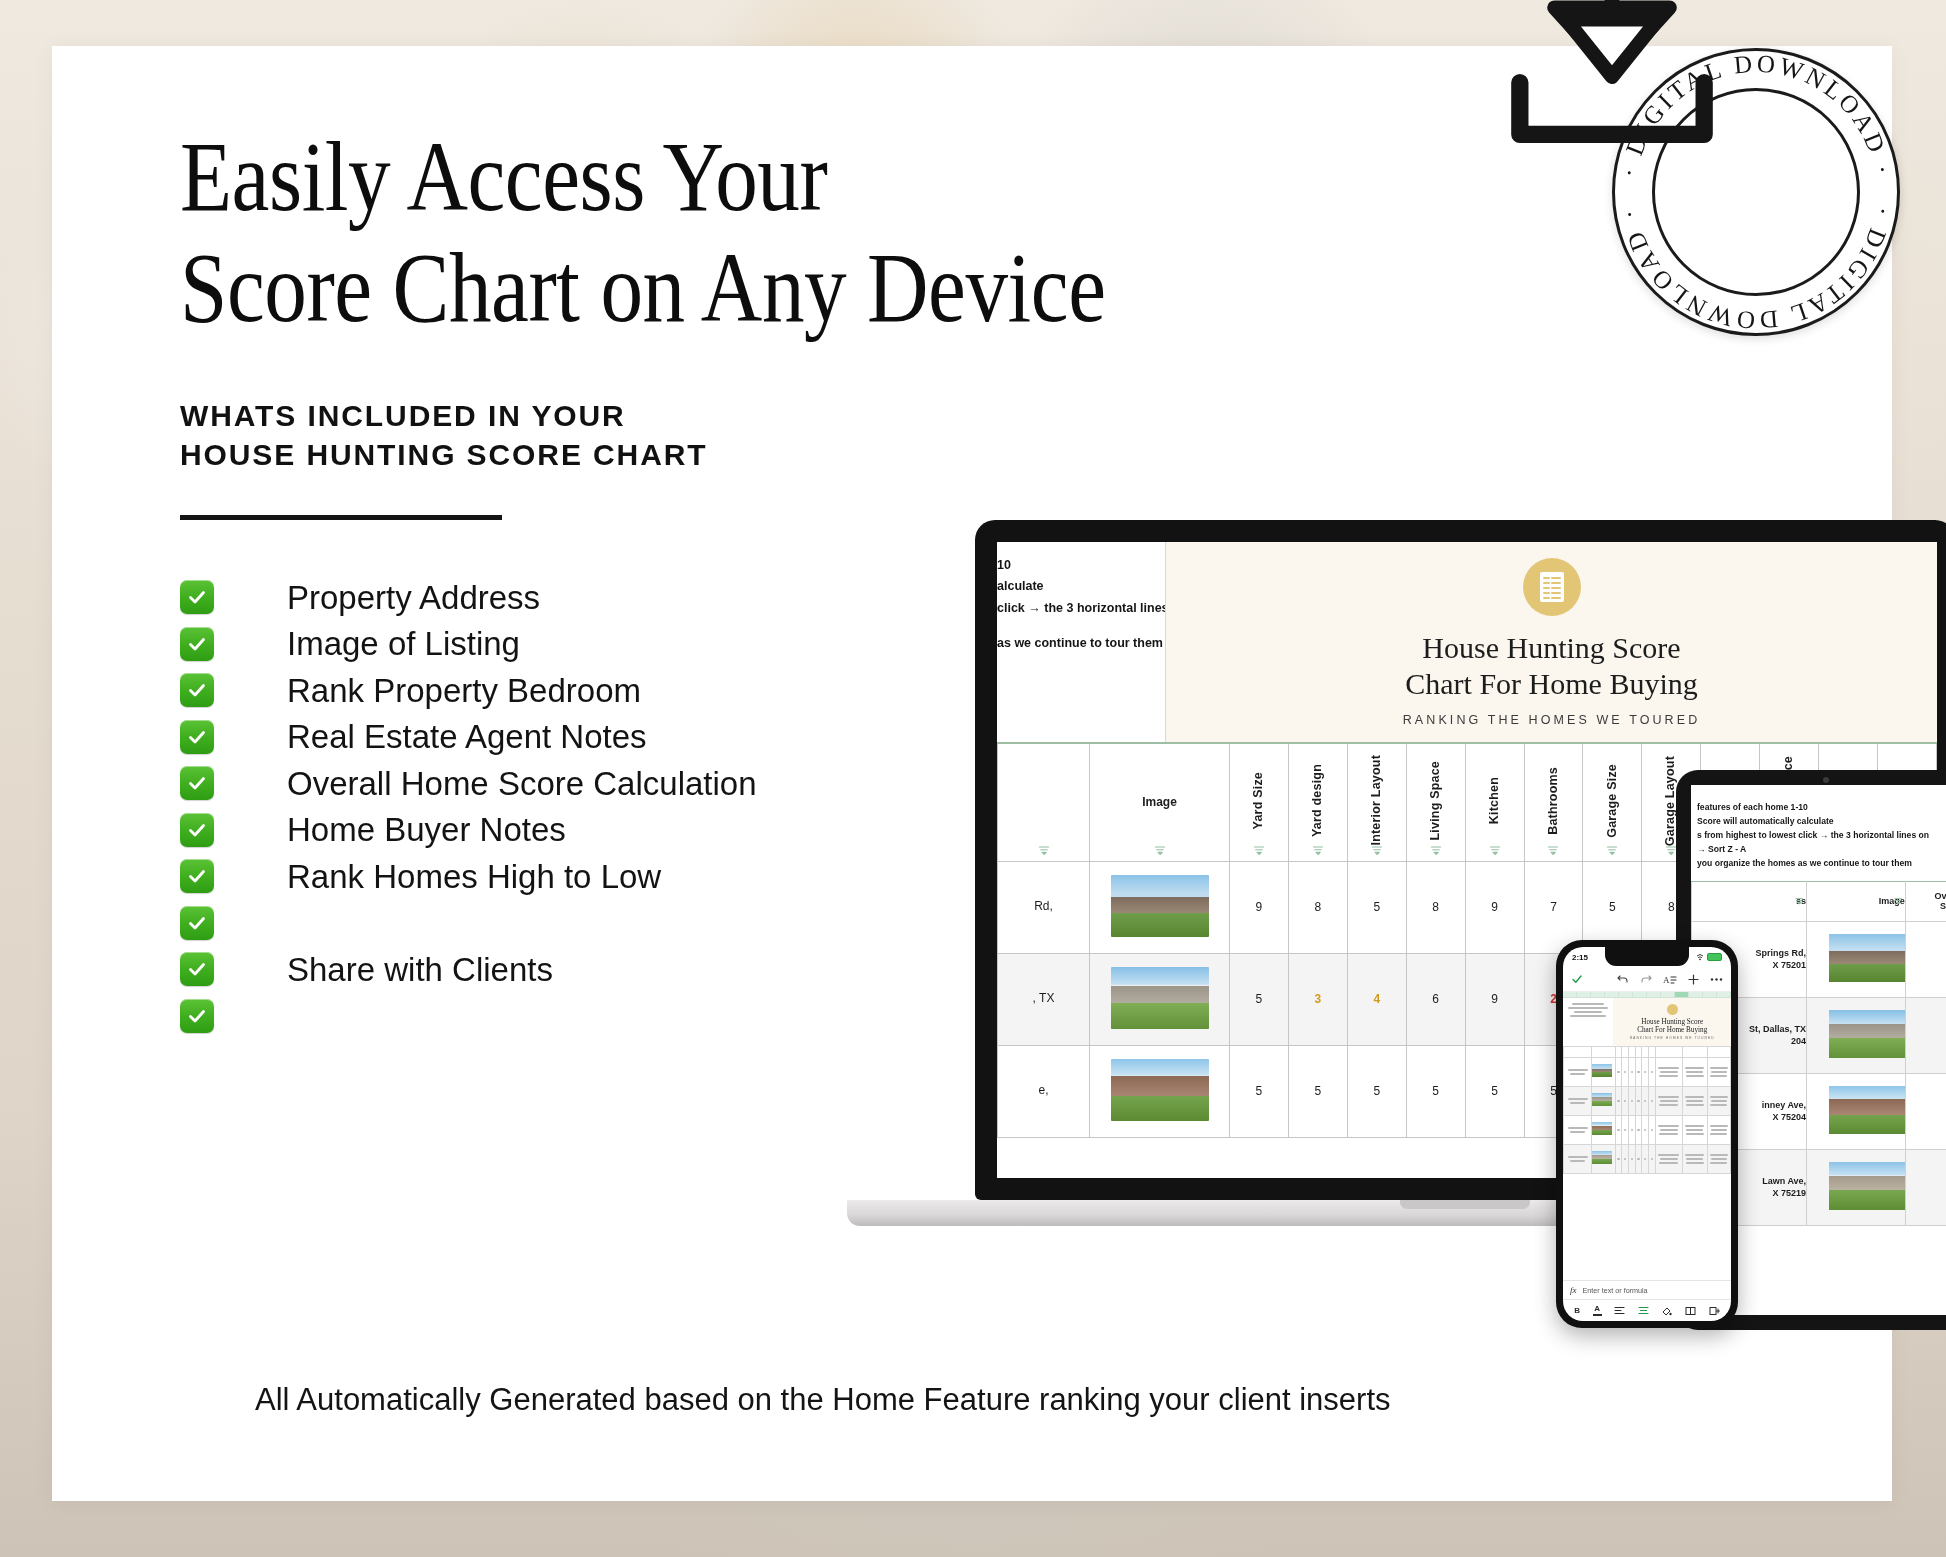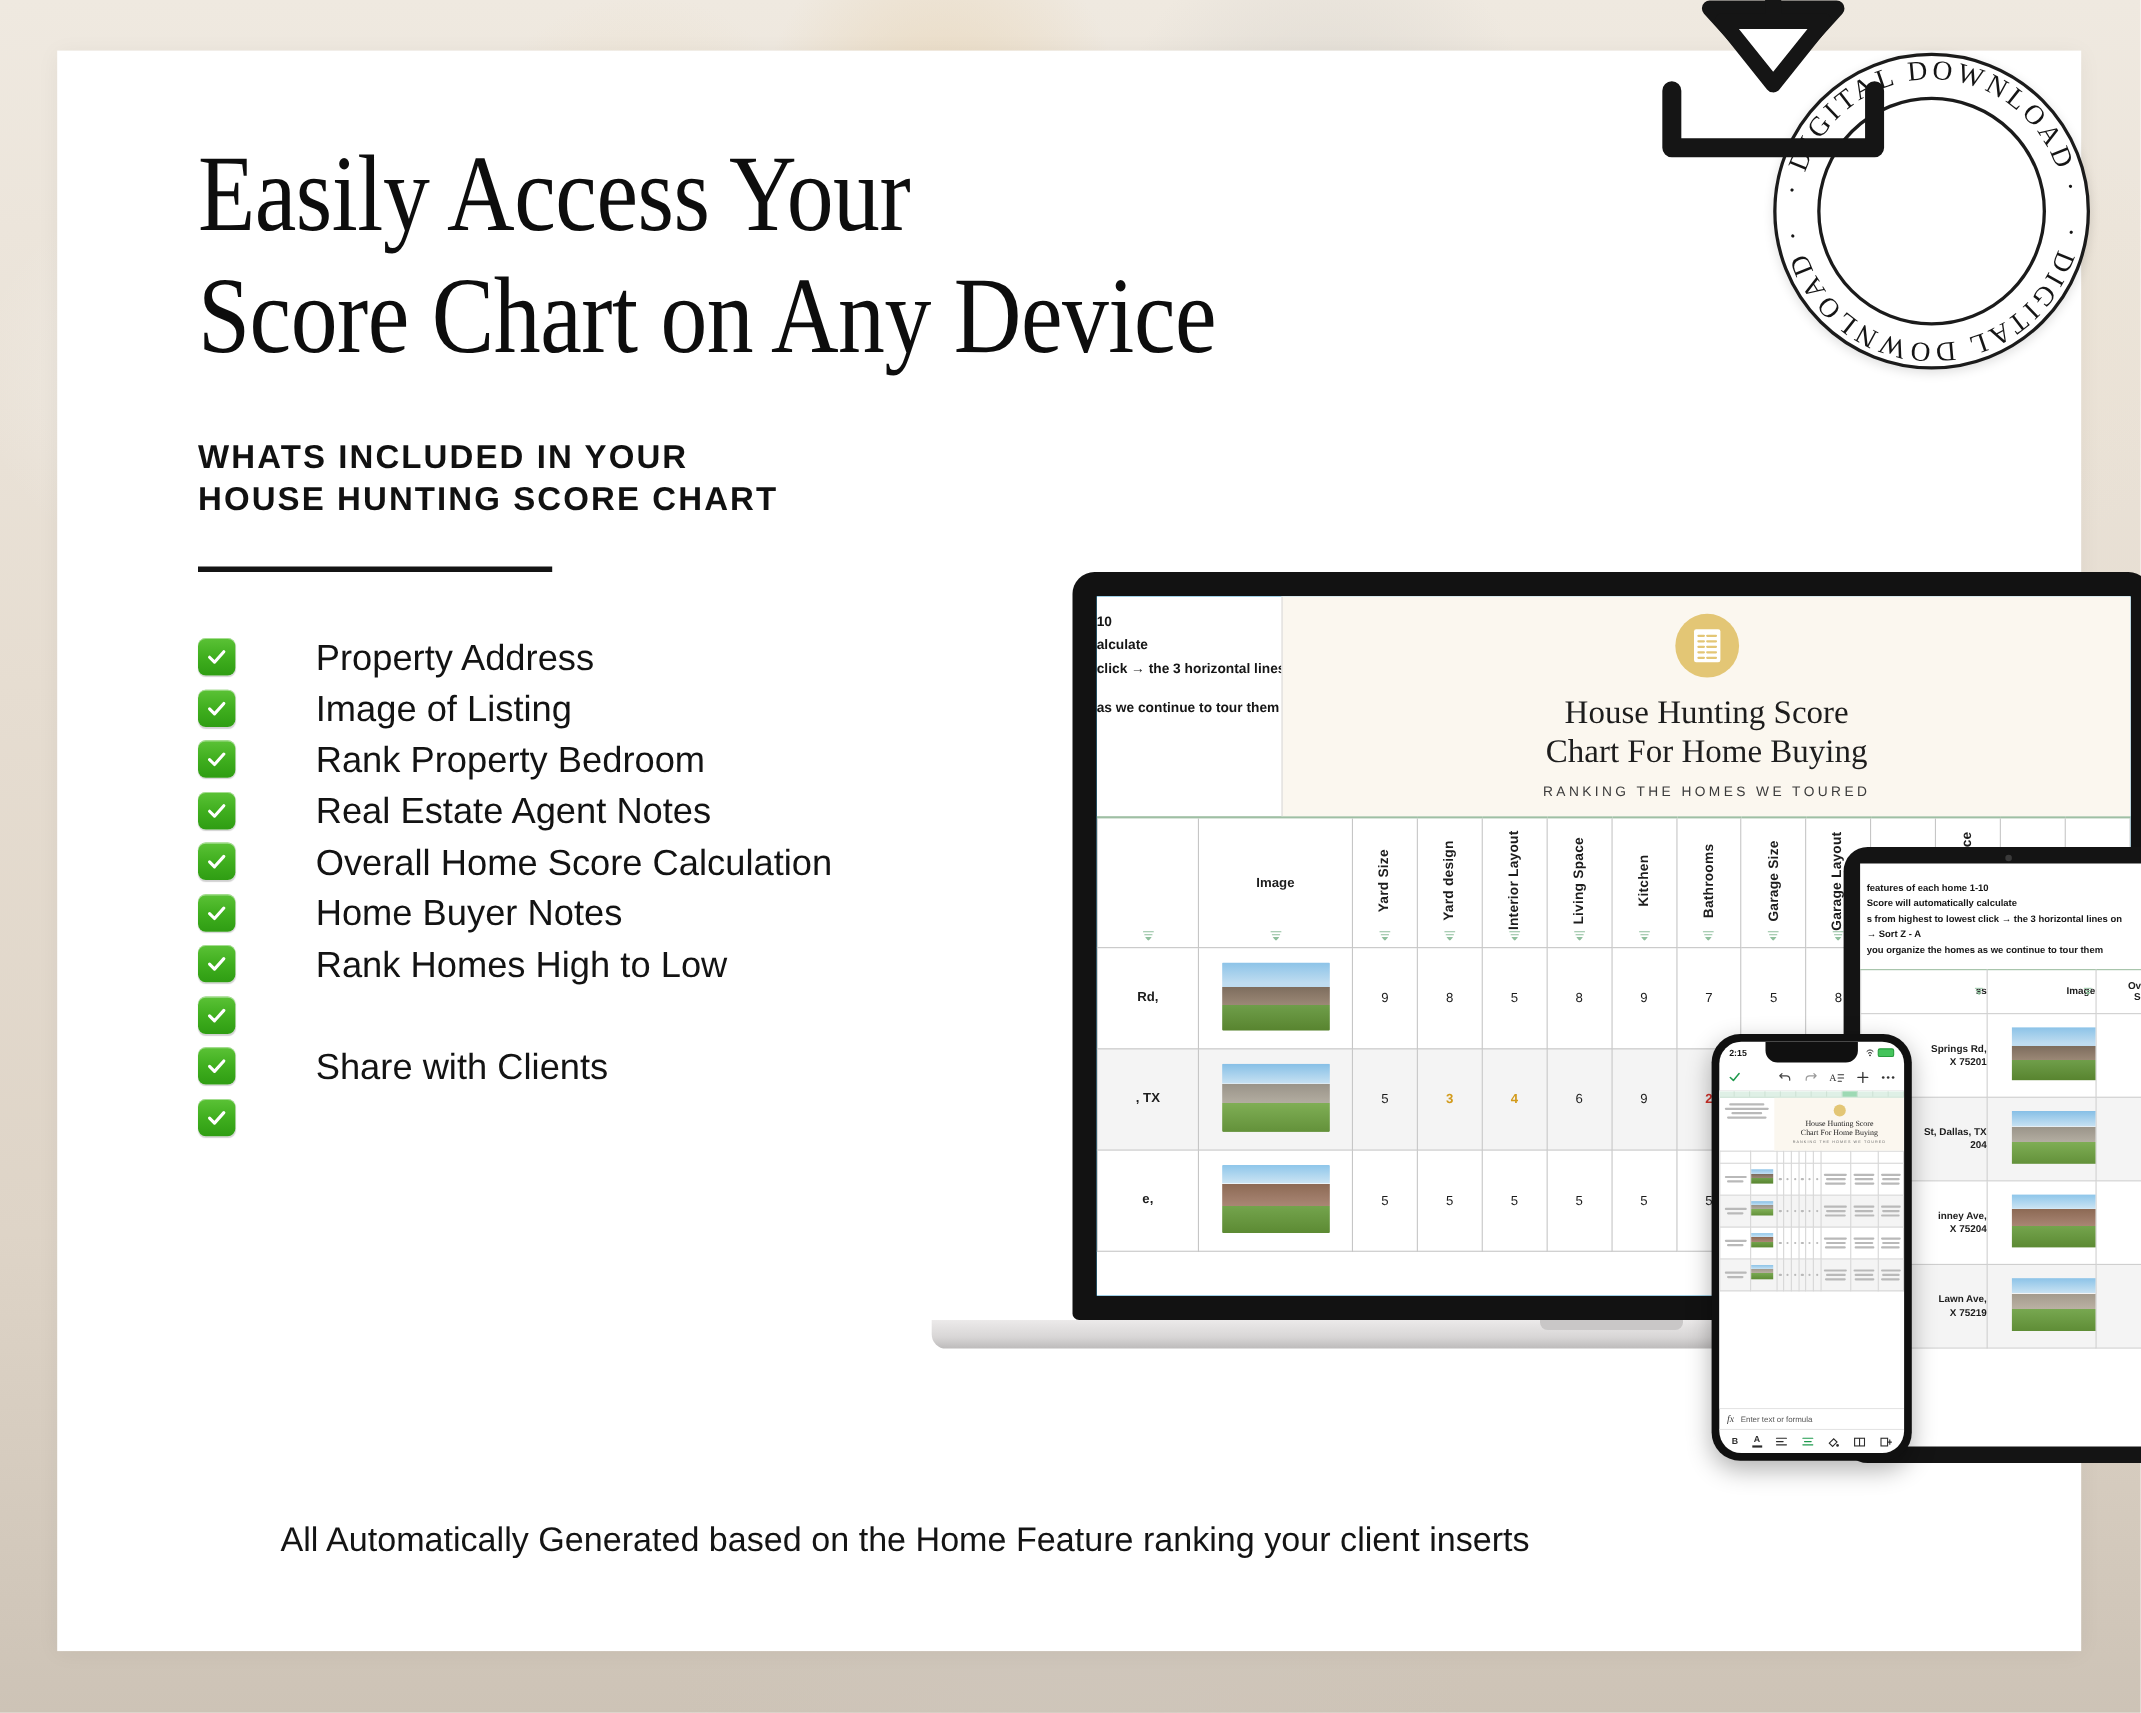"10" .laptop-screen { background: #0ea5e9 -> #c4b5fd }
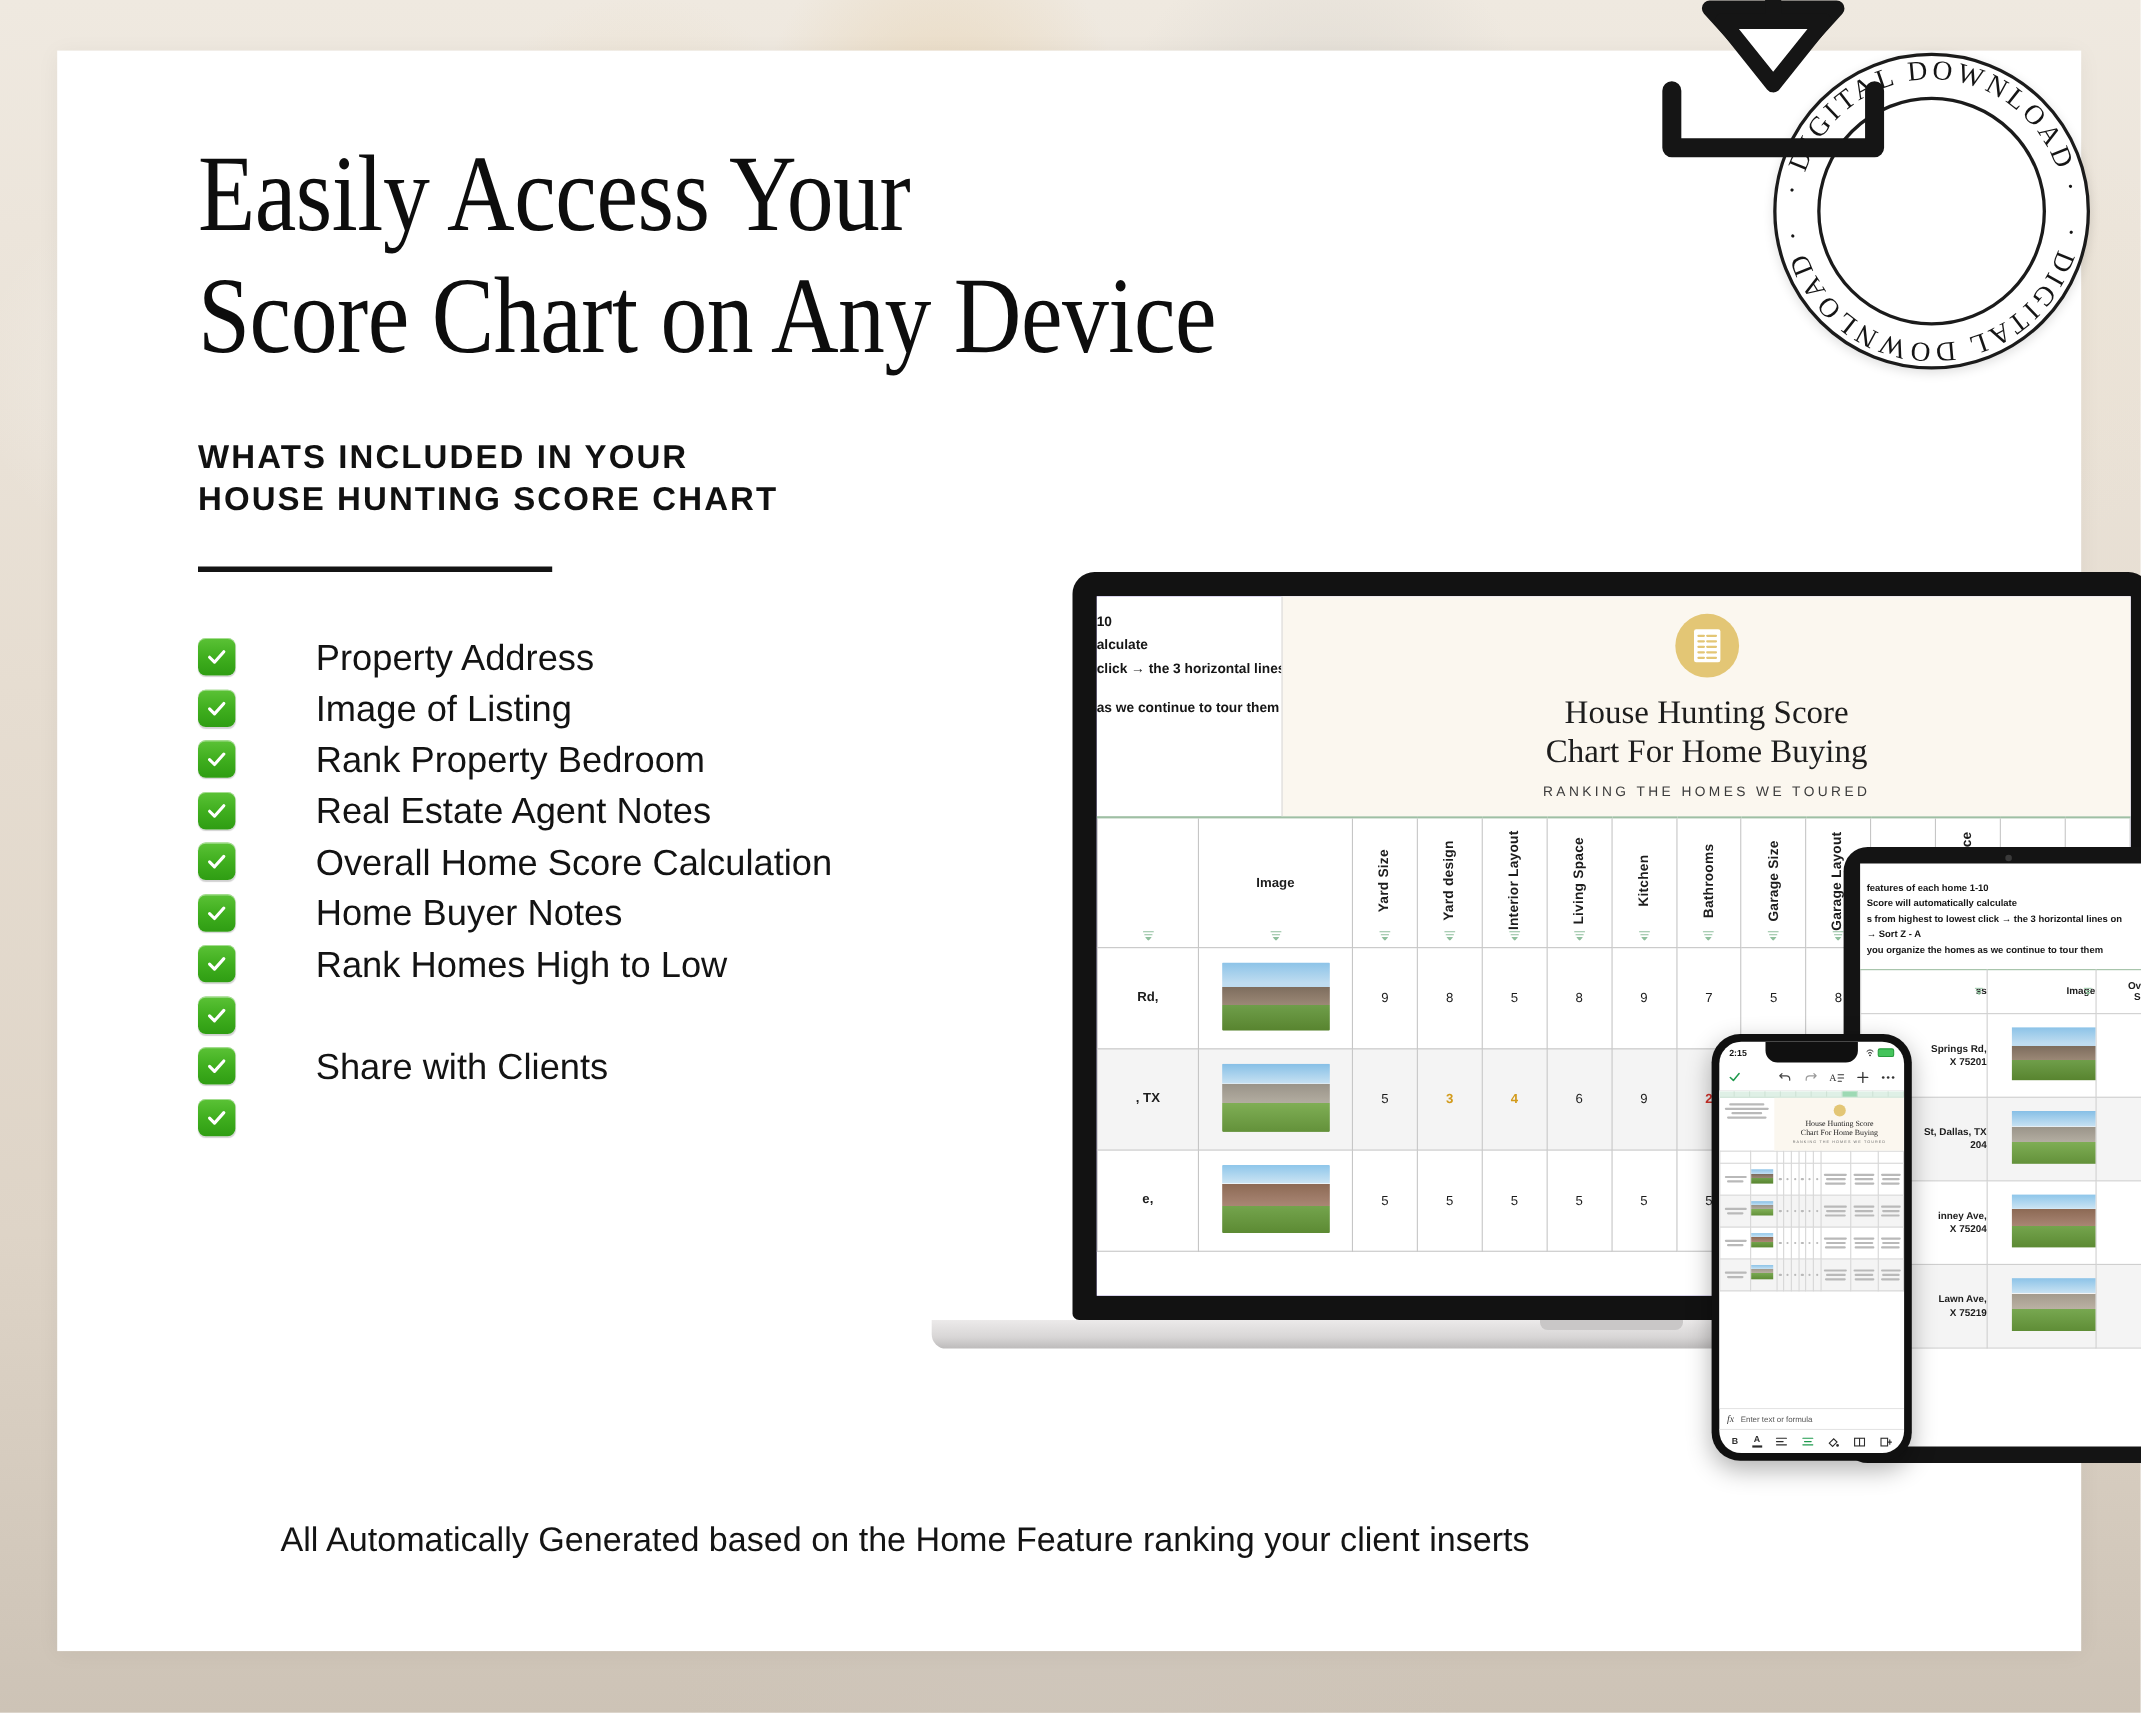"Rd," .addr-cell { font-weight: 700 -> 400 }
